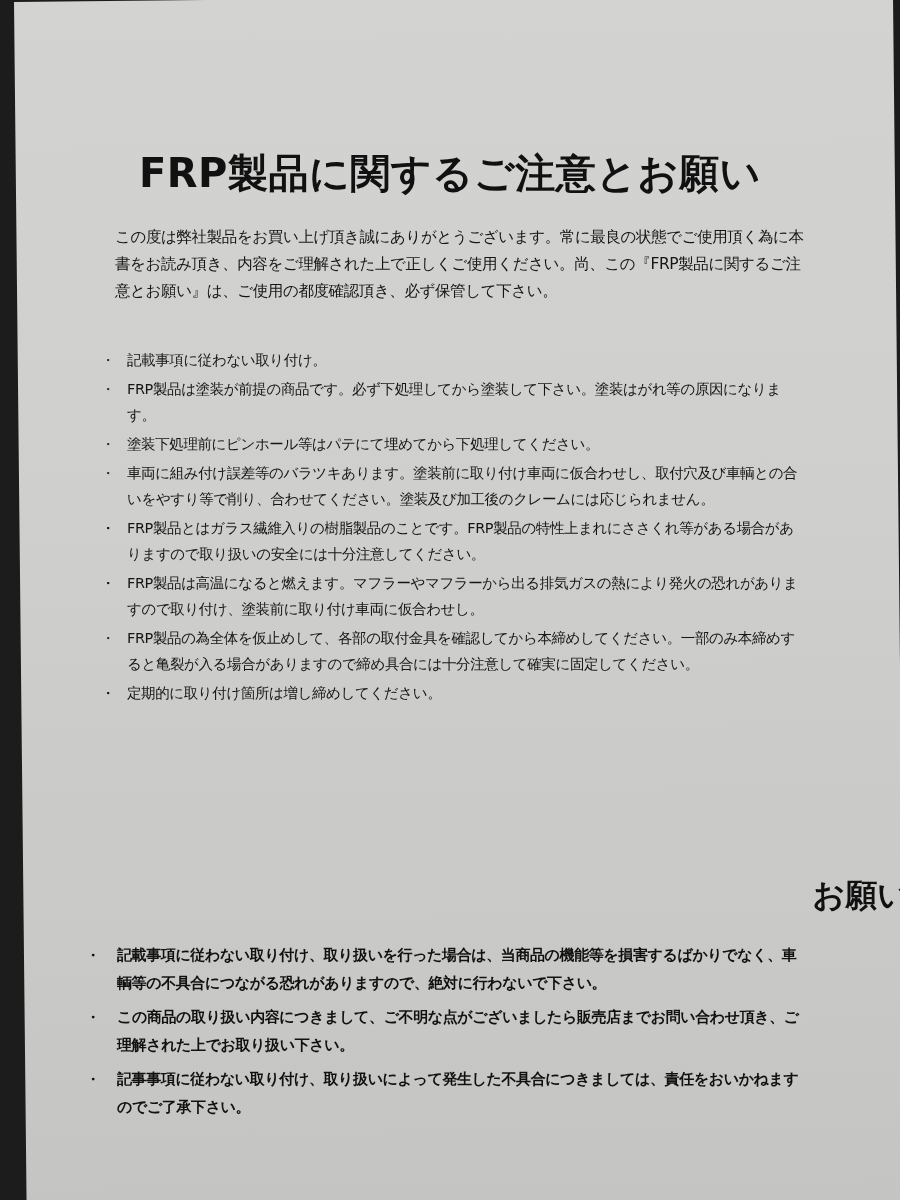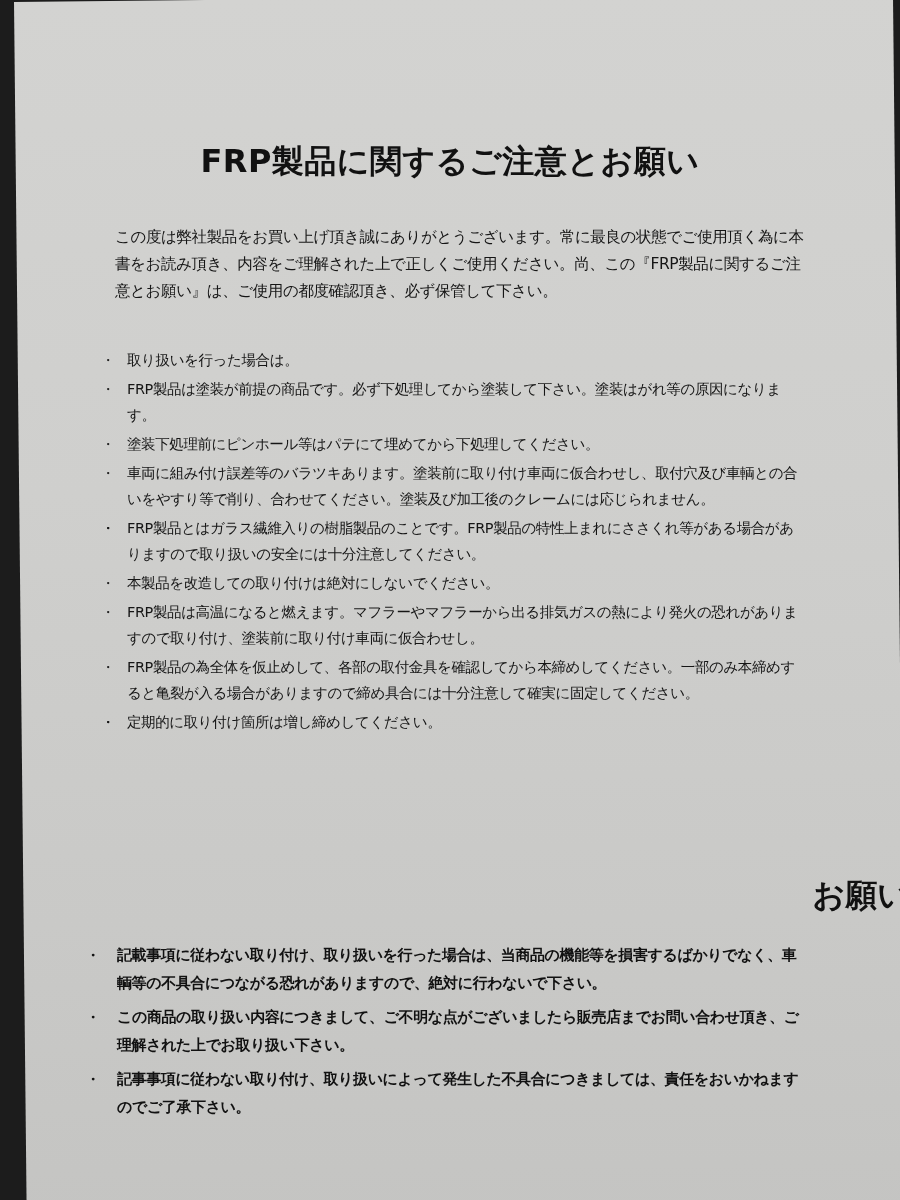"FRP製品に関するご注意とお願い" .title { font-size: 32px -> 40px }
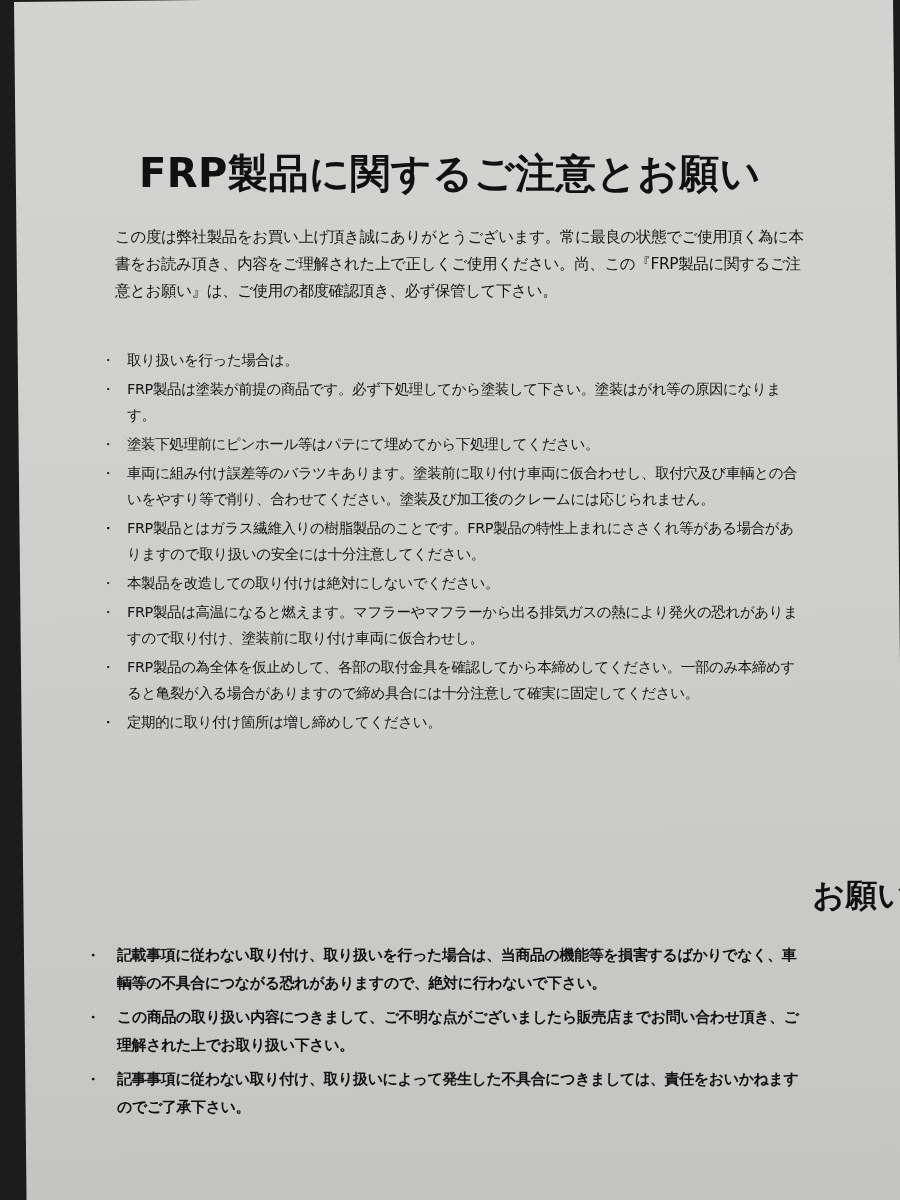"取り扱いを行った場合は。" span { text: 取り扱いを行った場合は -> 記載事項に従わない取り付け }
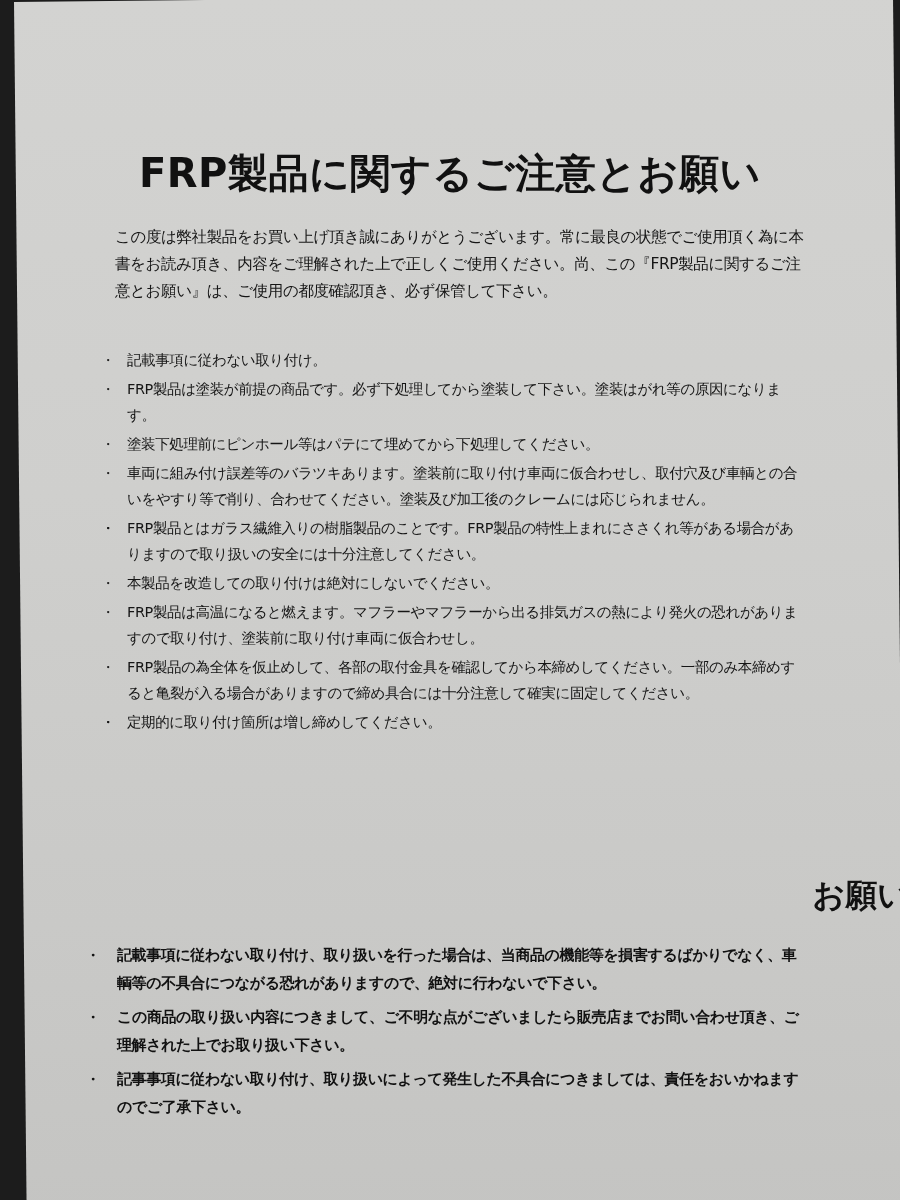"本製品を改造しての取り付けは絶対にしないでください。" span { html: <span>本製品を改造しての取り付けは絶対にしないでください。</span> -> none }
